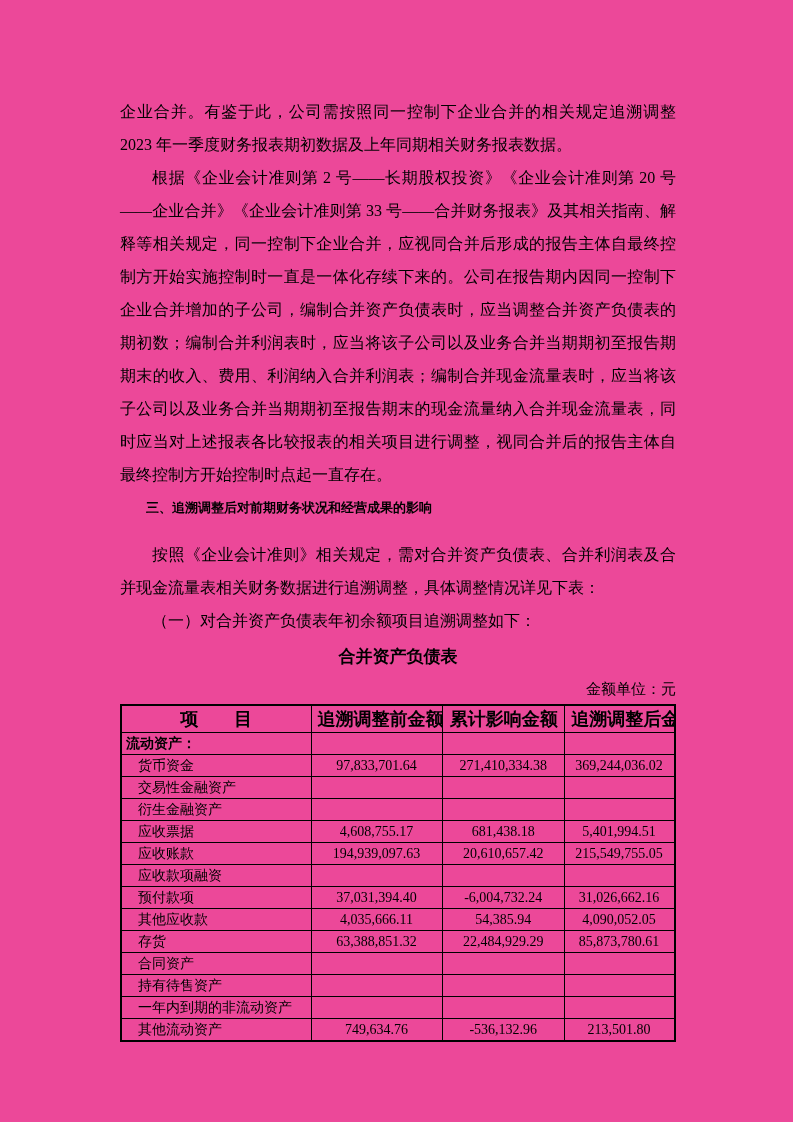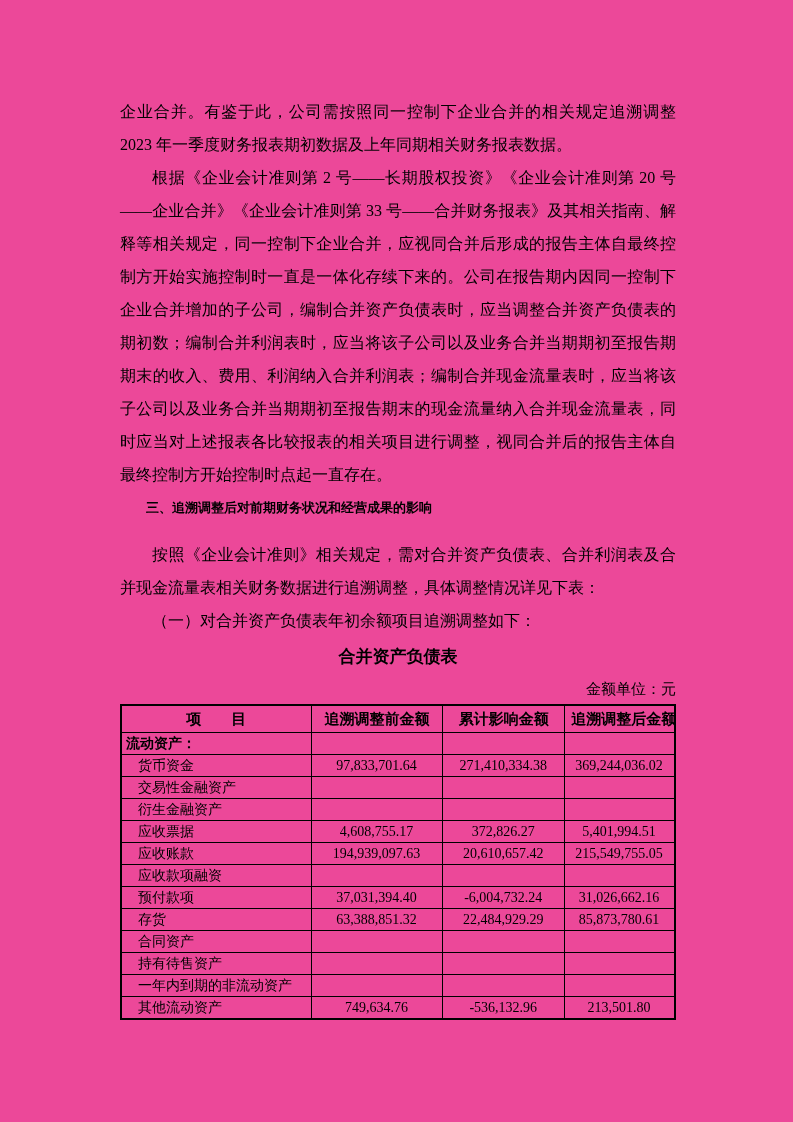"项 目" .bs-table th { font-size: 15px -> 18px }
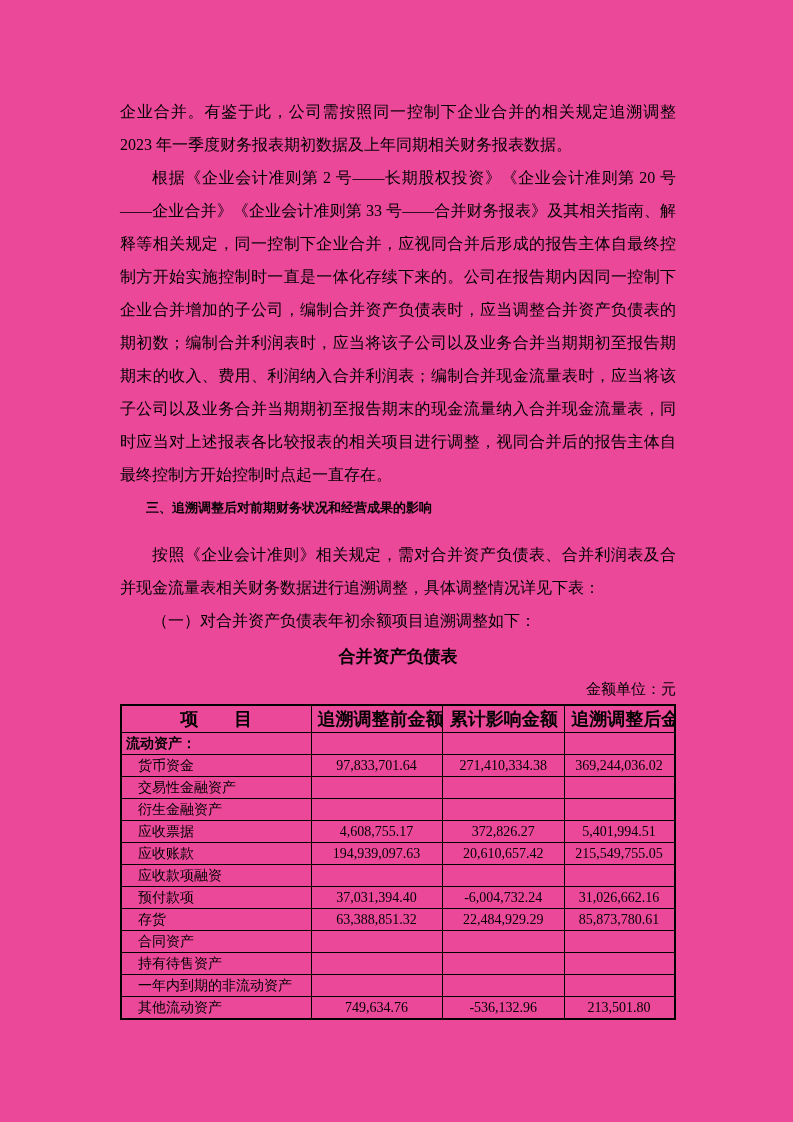"372,826.27" td.num { text: 372,826.27 -> 681,438.18 }
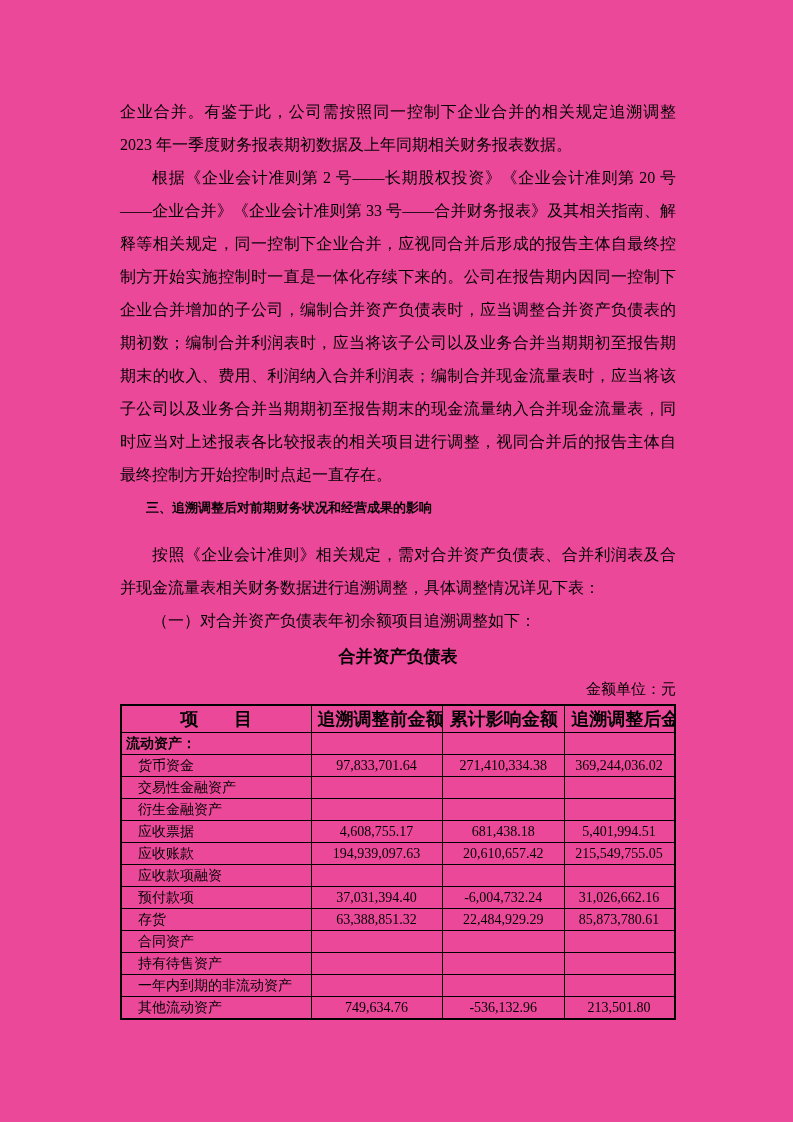"其他应收款" tr { html: none -> <tr> <td>其他应收款</td> <td>4,035,666.11</td> <td>54,385.94</td> <td>4,090,052.05</td> </tr> }
